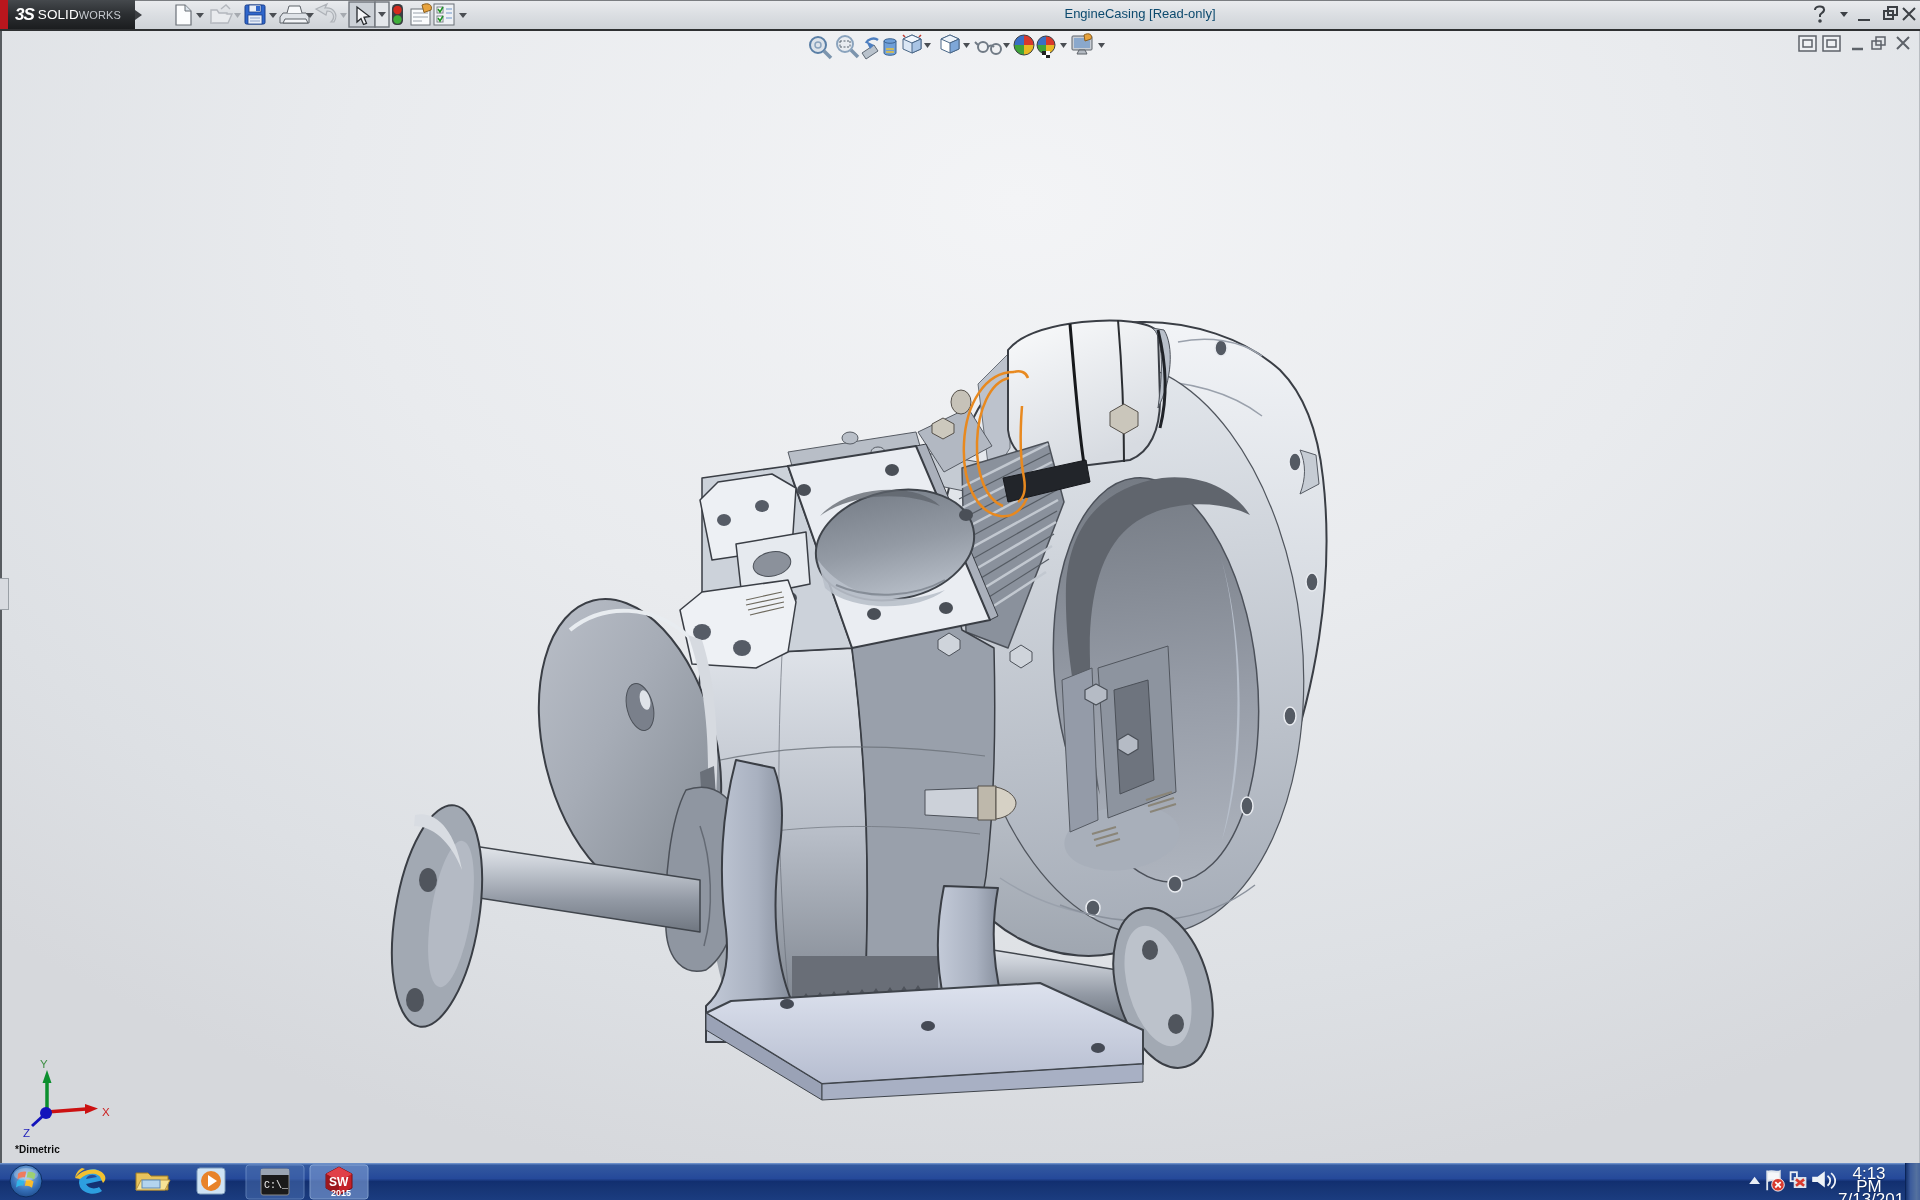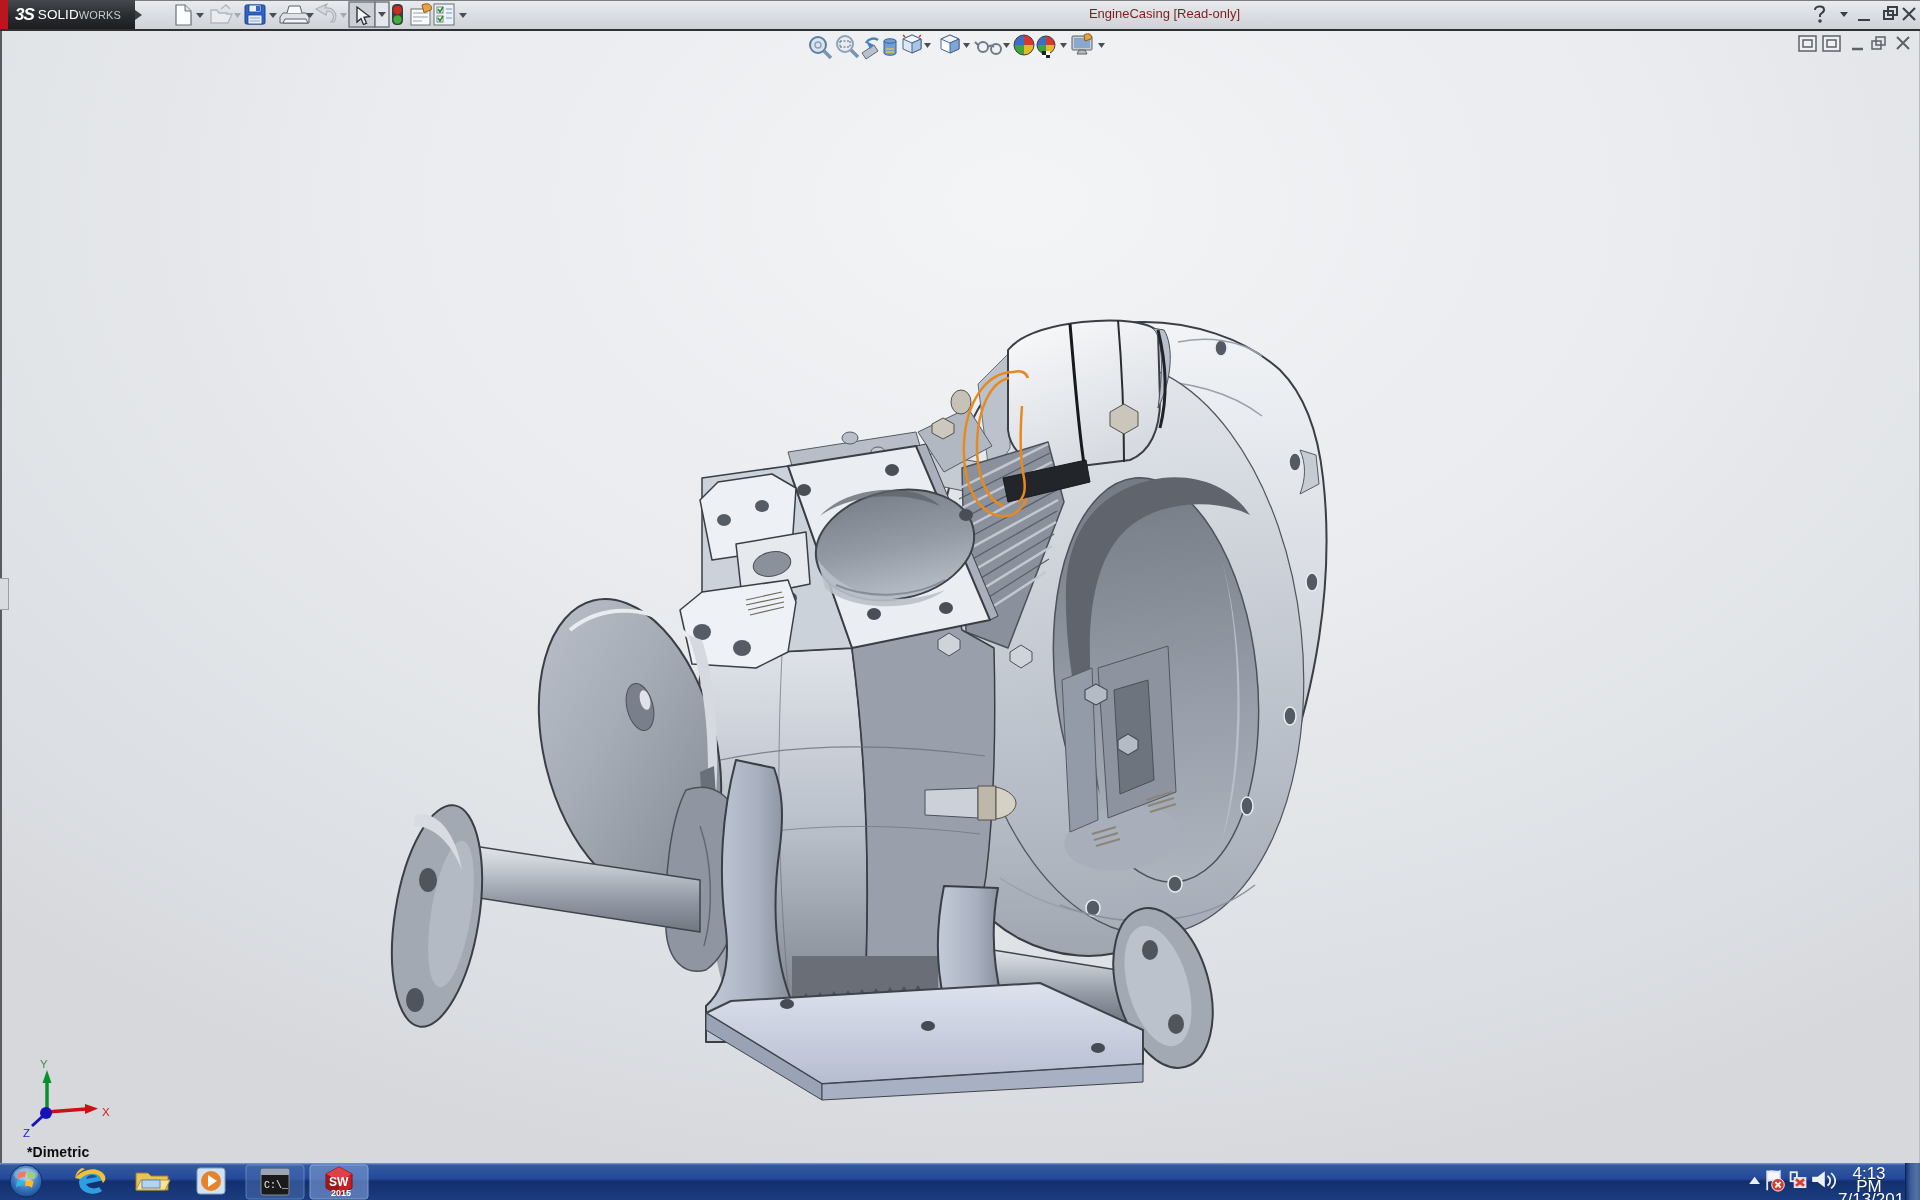"EngineCasing [Read-only]" #ttext { color: #7f1d1d -> #0c4a6e; text-align: right -> center }
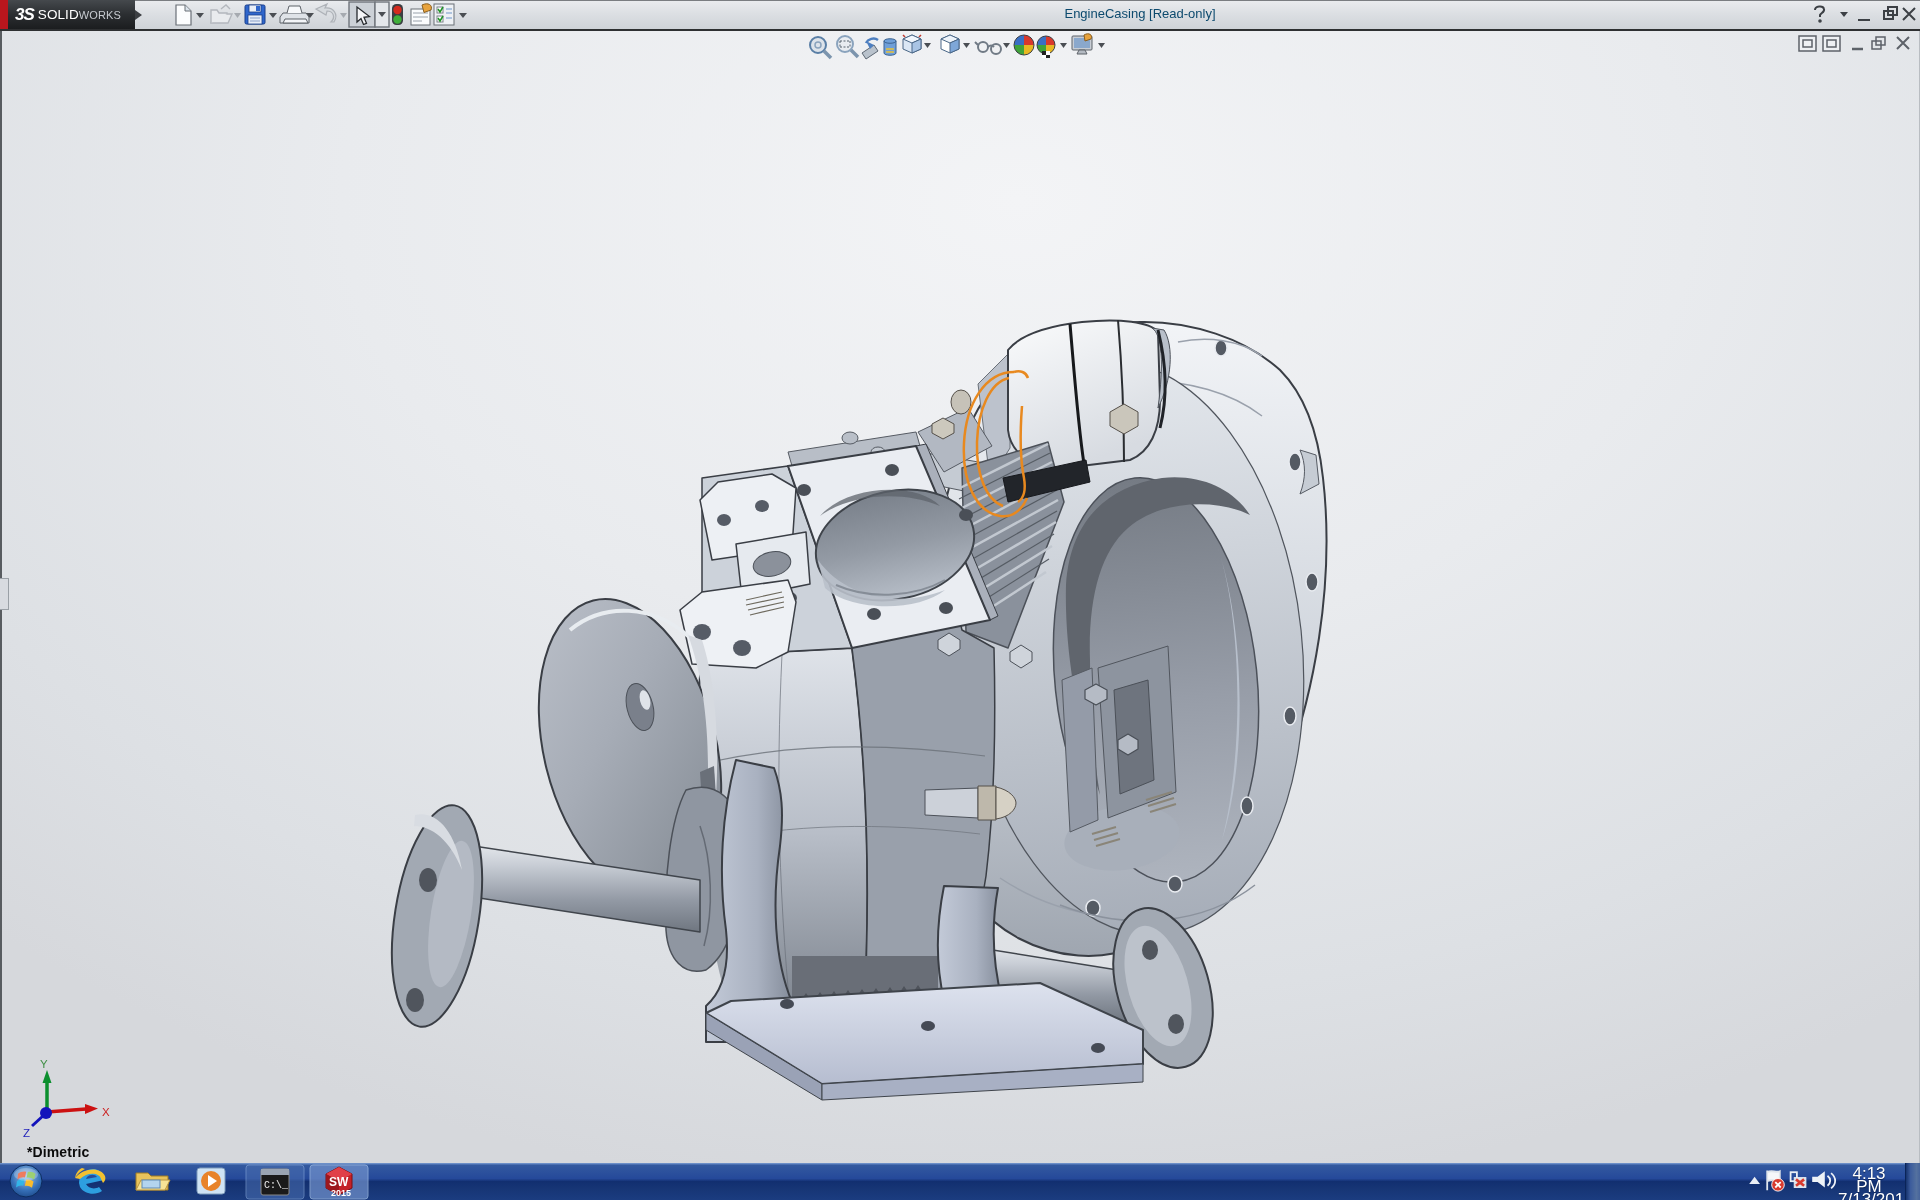"*Dimetric" #dimetric { font-size: 14px -> 10px; left: 27px -> 15px }
